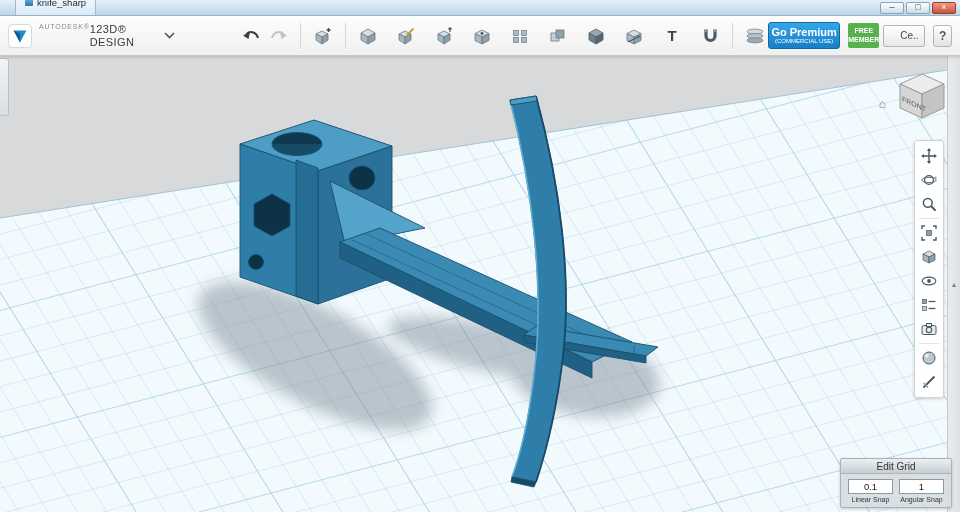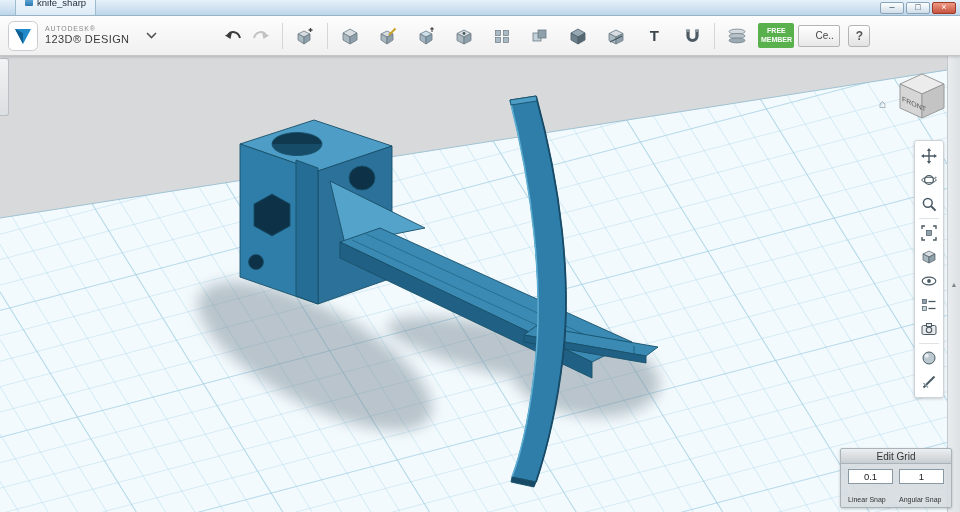"123D® DESIGN" .brandtext { flex-direction: column -> none }
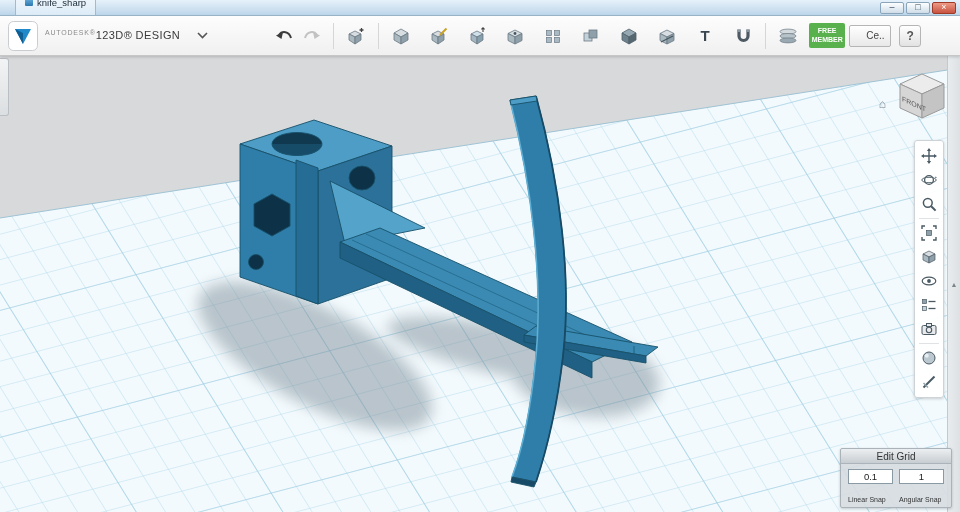"Go Premium" div.premium { html: none -> <div> <span>Go Premium</span> <span>(COMMERCIAL USE)</span> </div> }
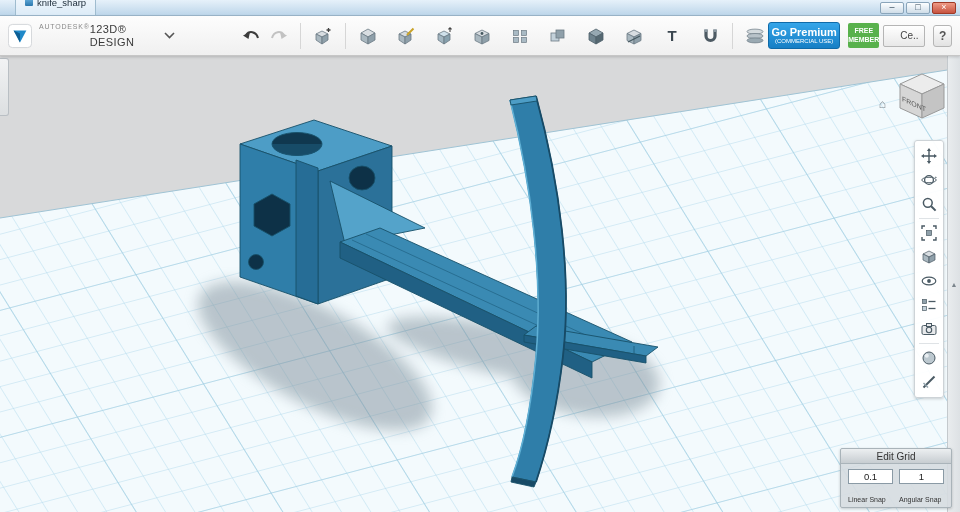"0.1" .eg-col { align-items: none -> center; gap: 12px -> 2px }
